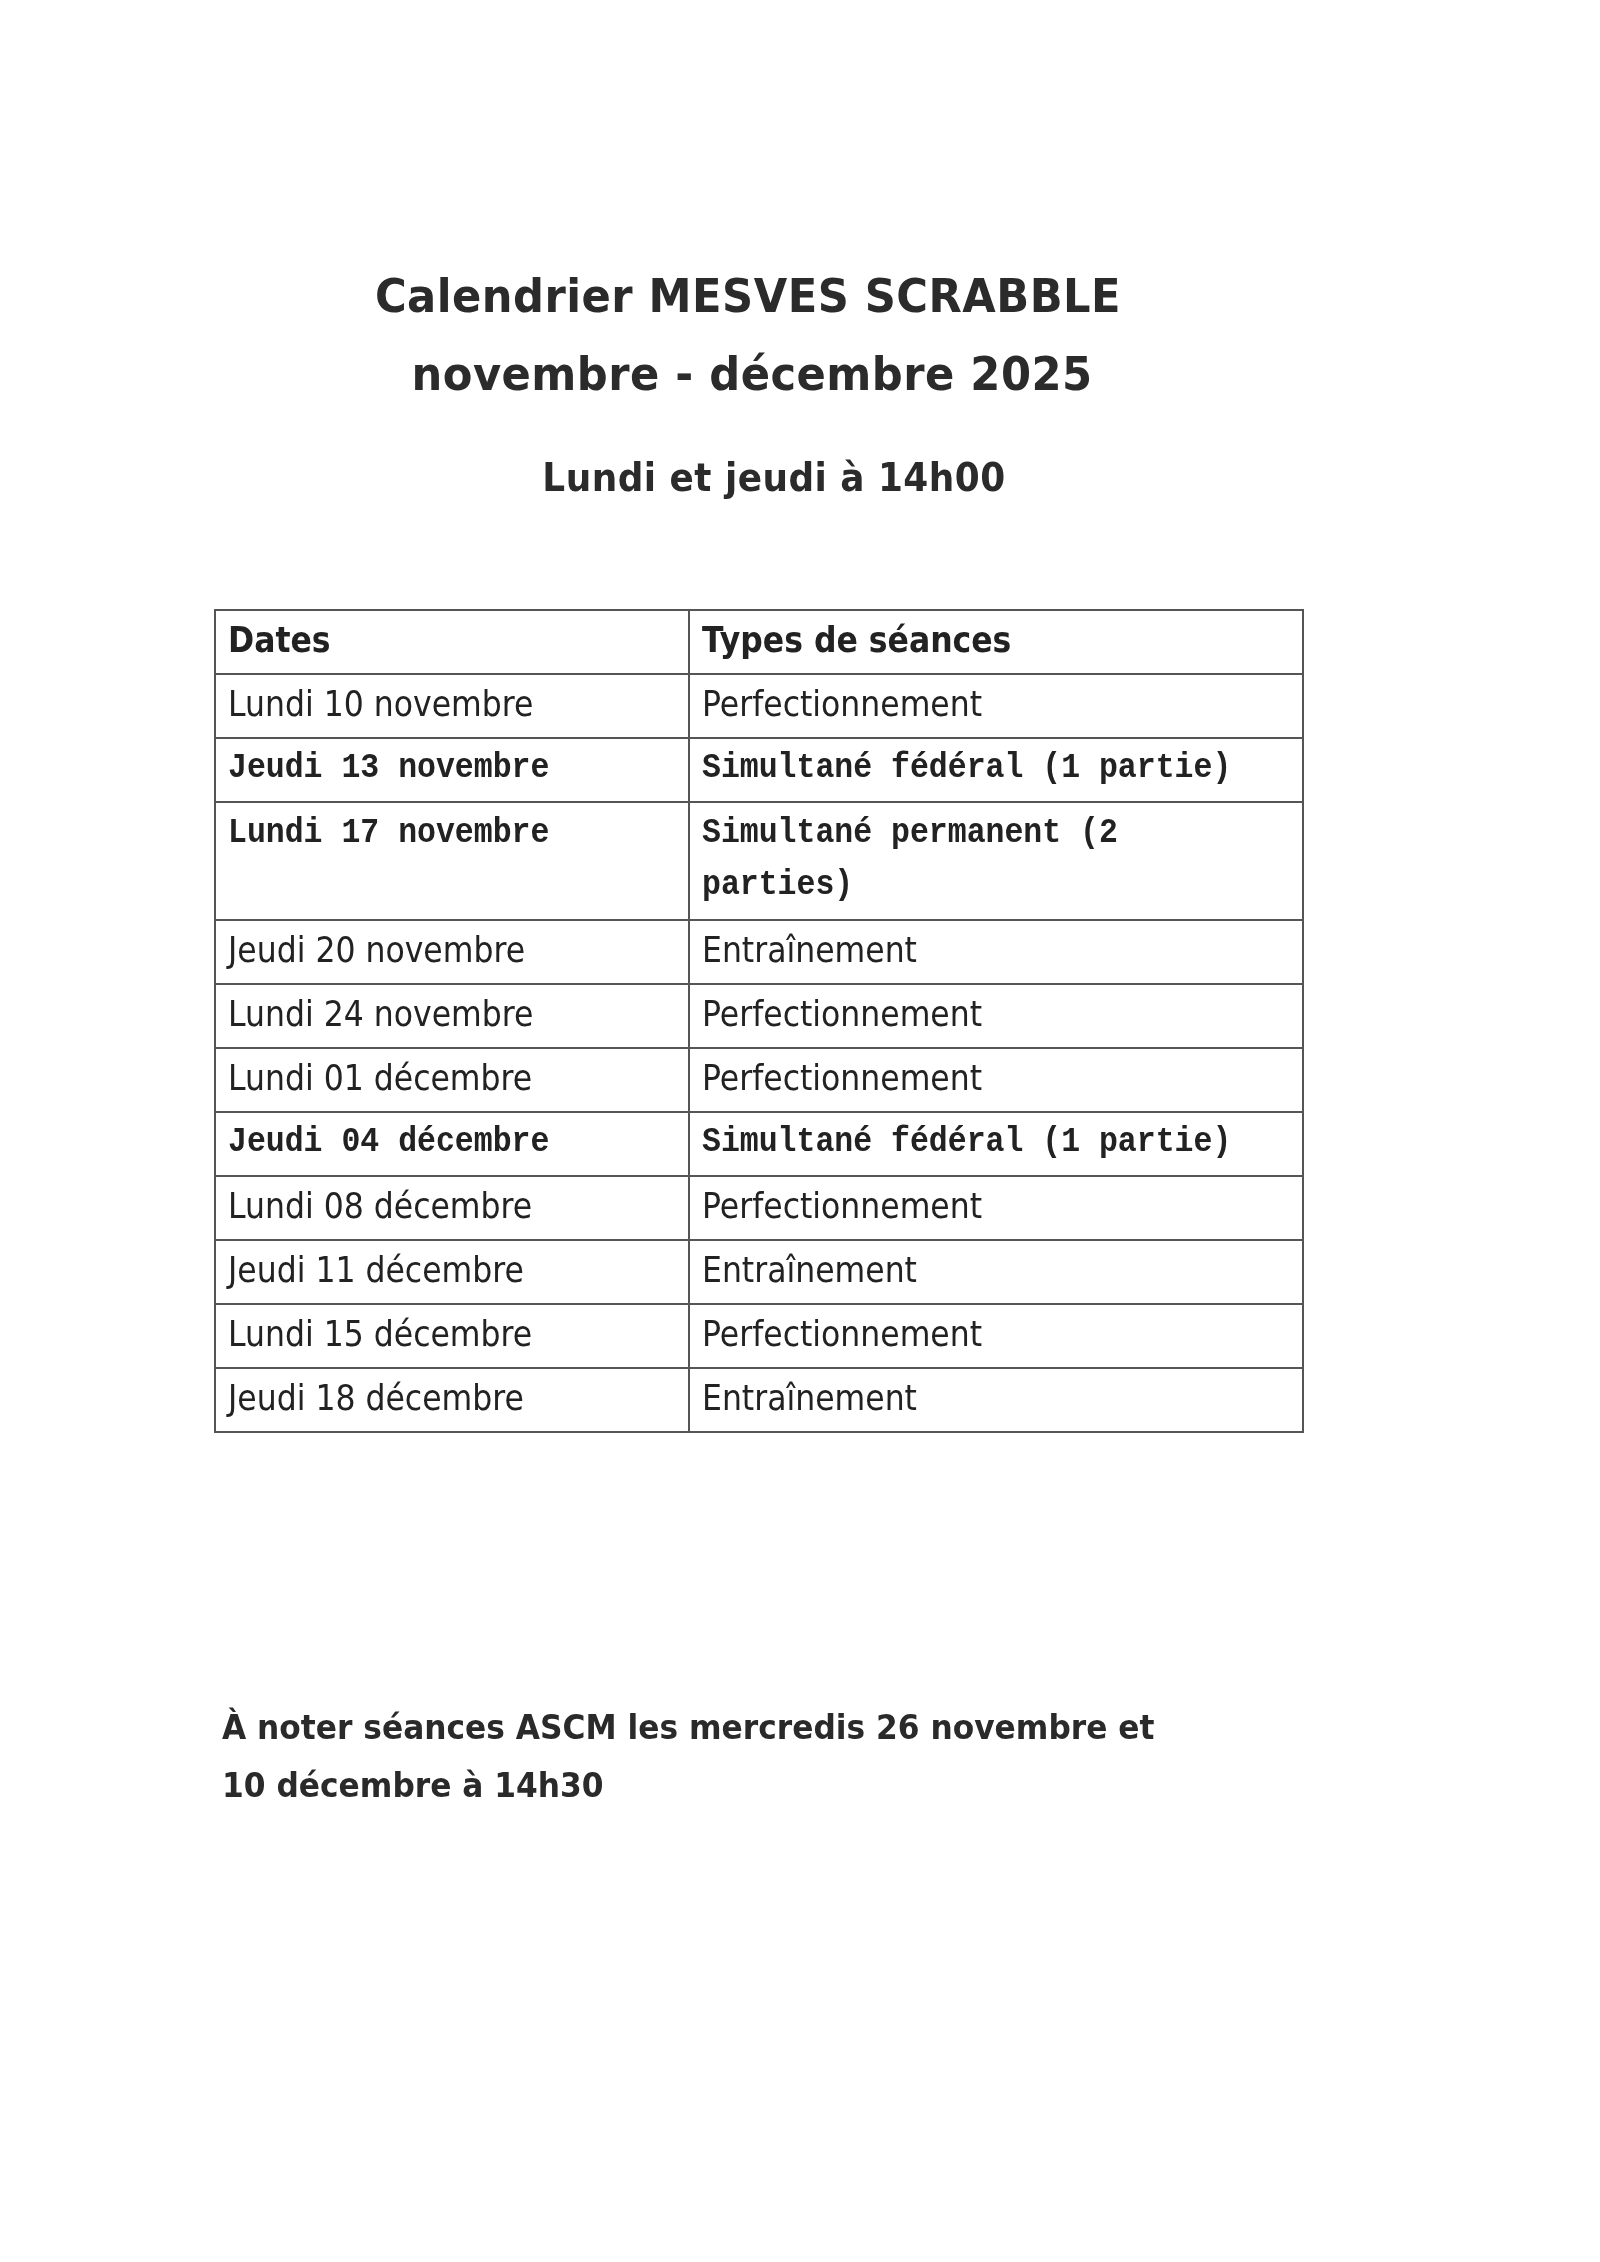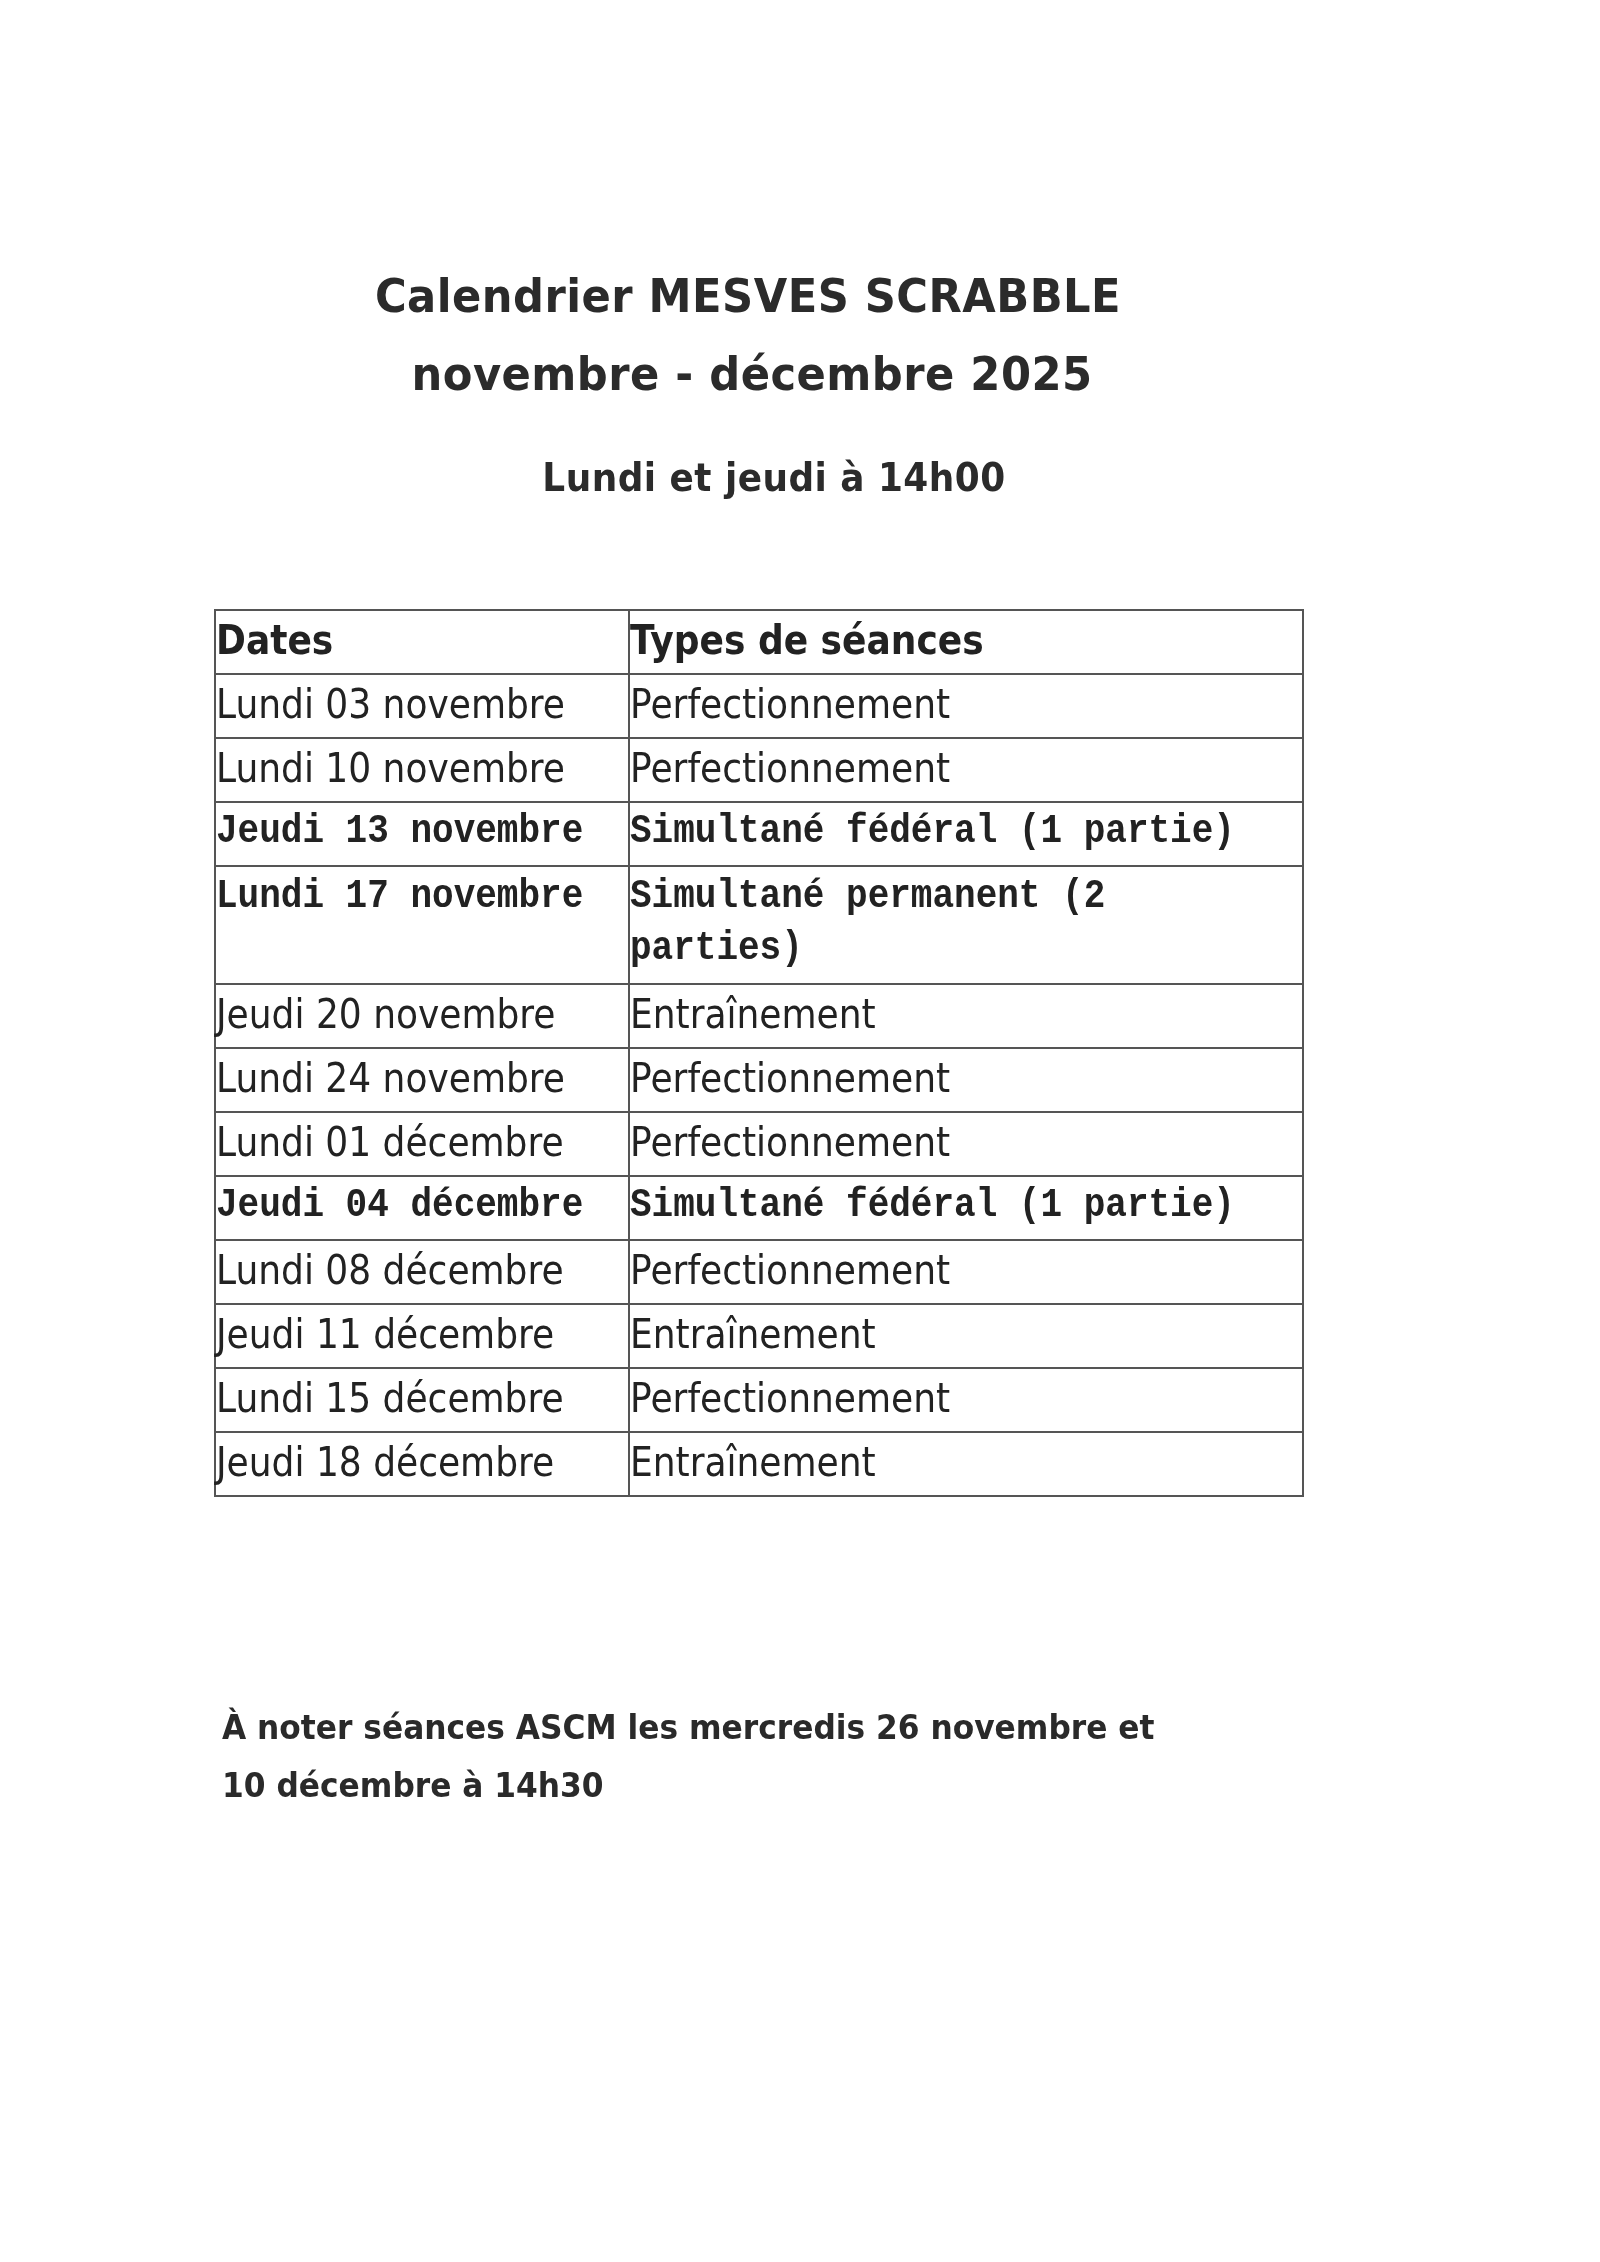"Dates" table.sched td { font-size: 40px -> 35px; padding: 0 0 -> 0 12px }
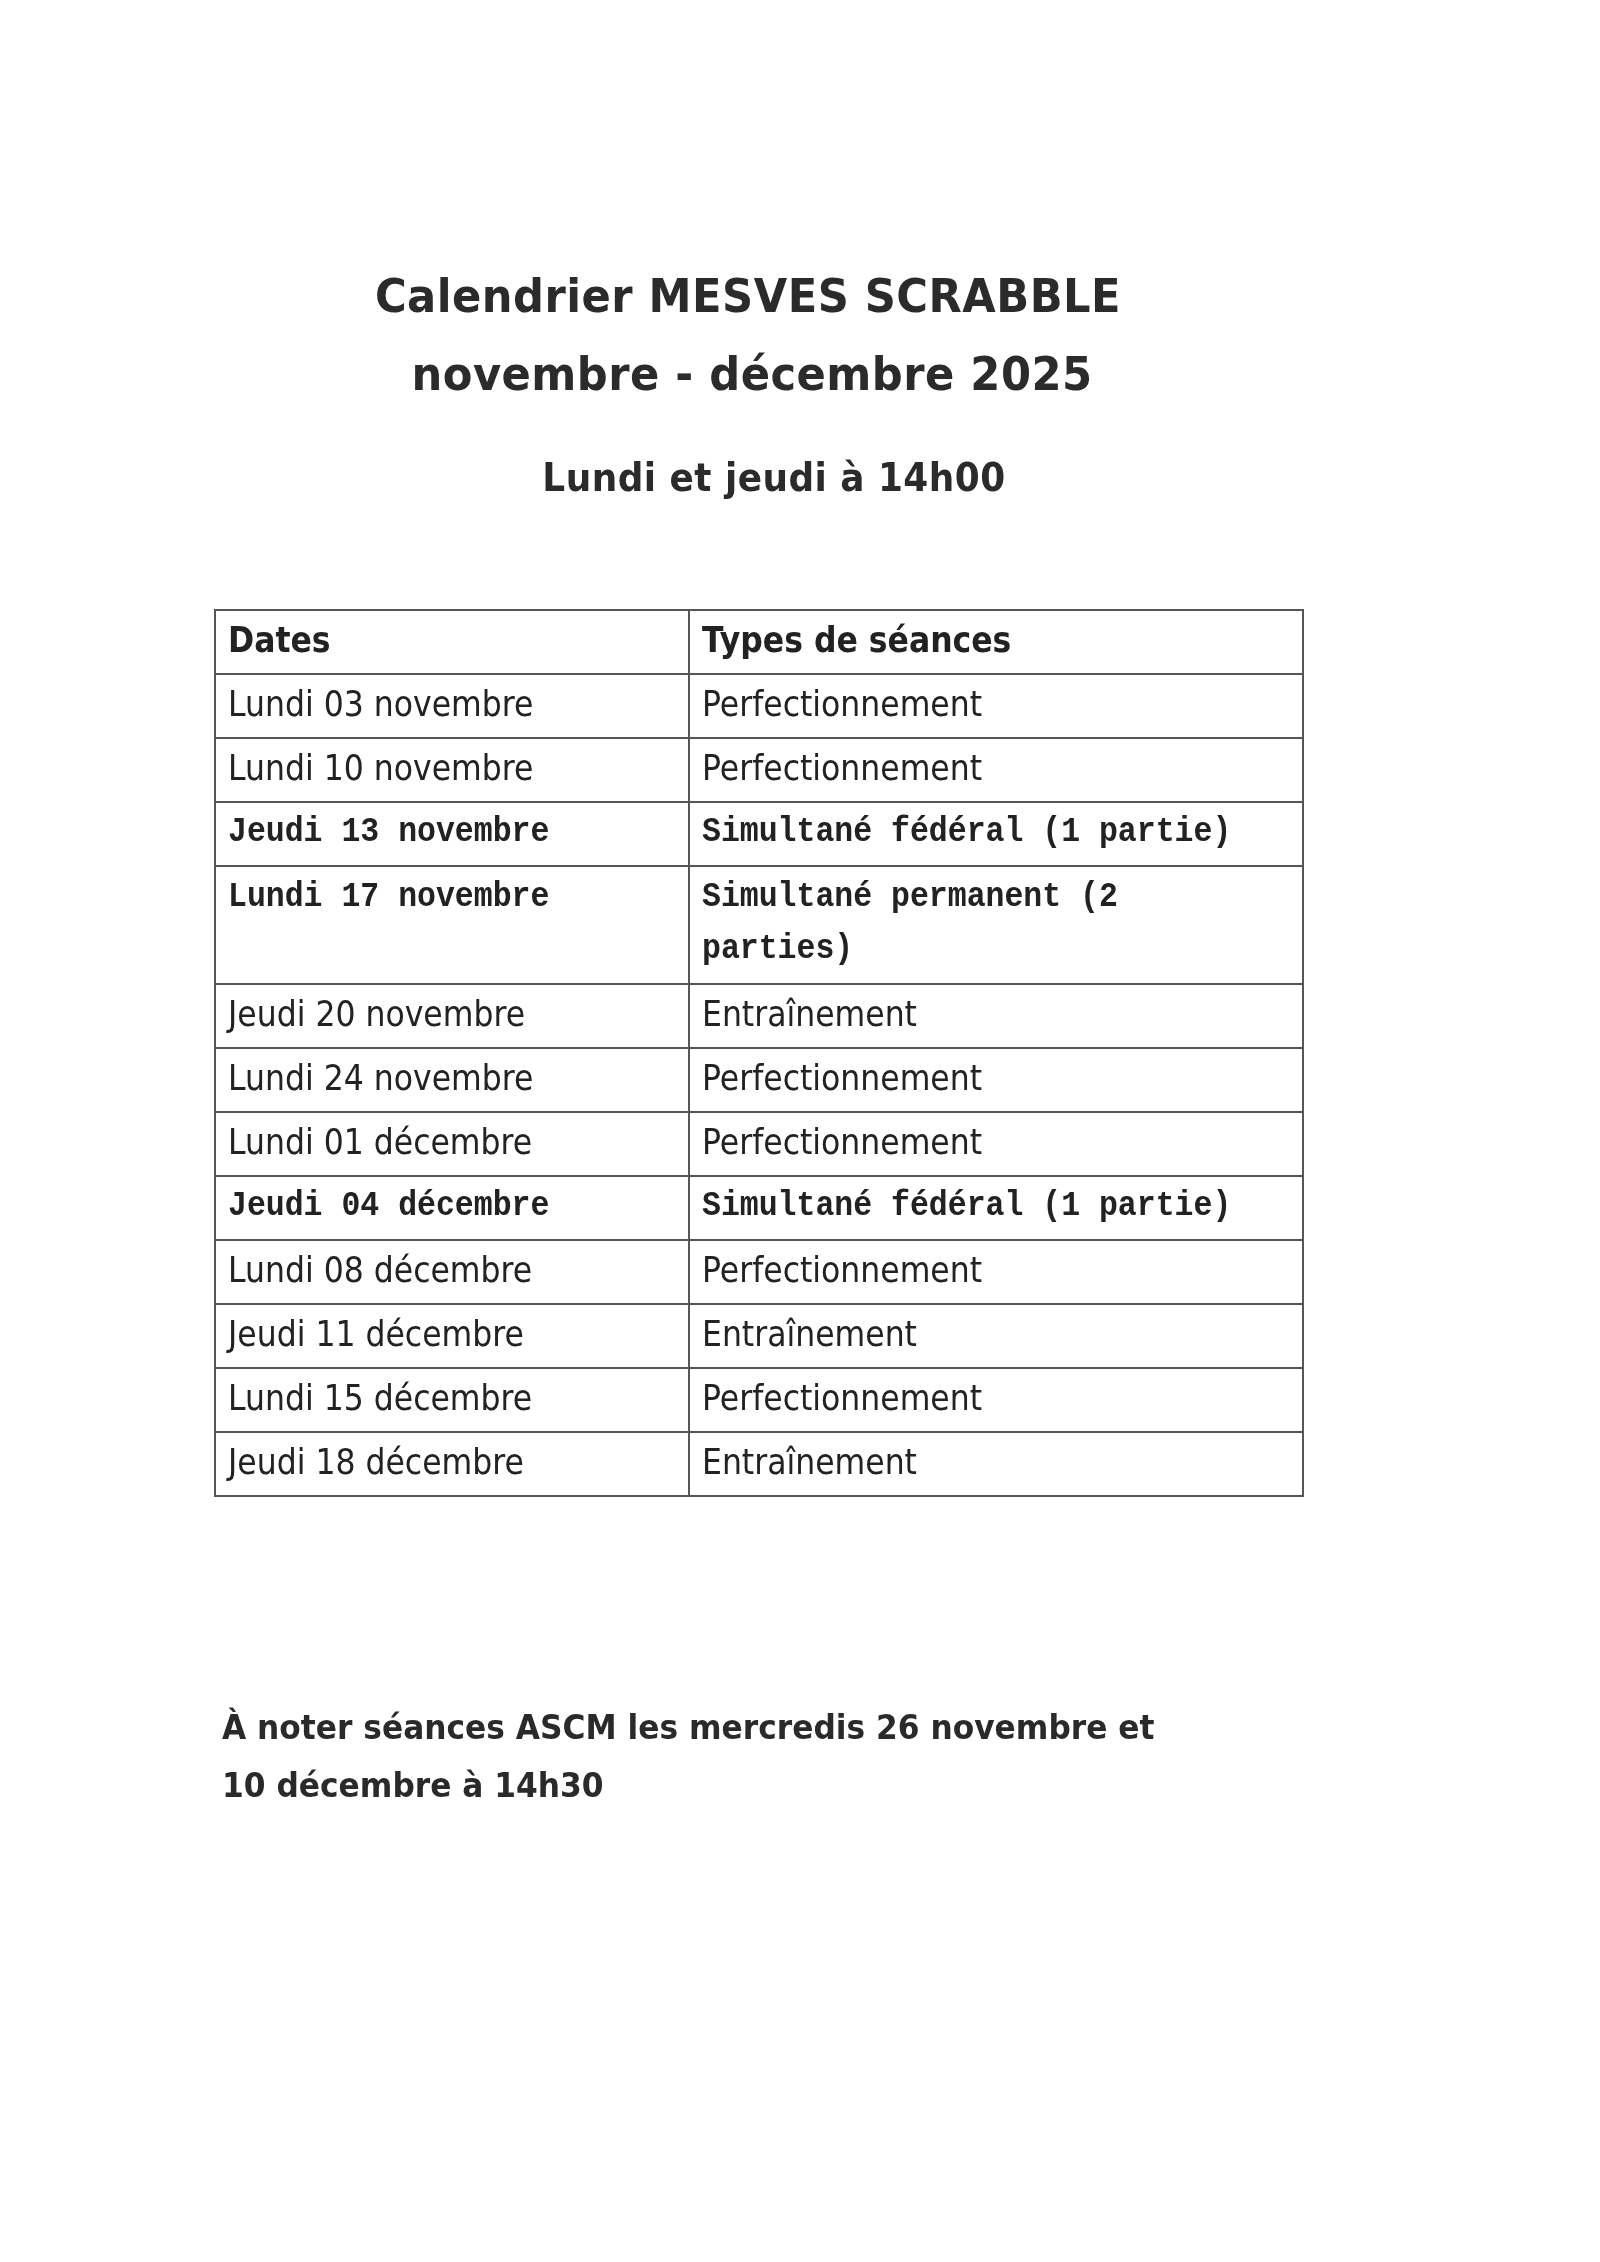"Lundi 03 novembre" tr { html: <tr> <td><span>Lundi 03 novembre</span></td> <td><span>Perfectionnement</span></td> </tr> -> none }
